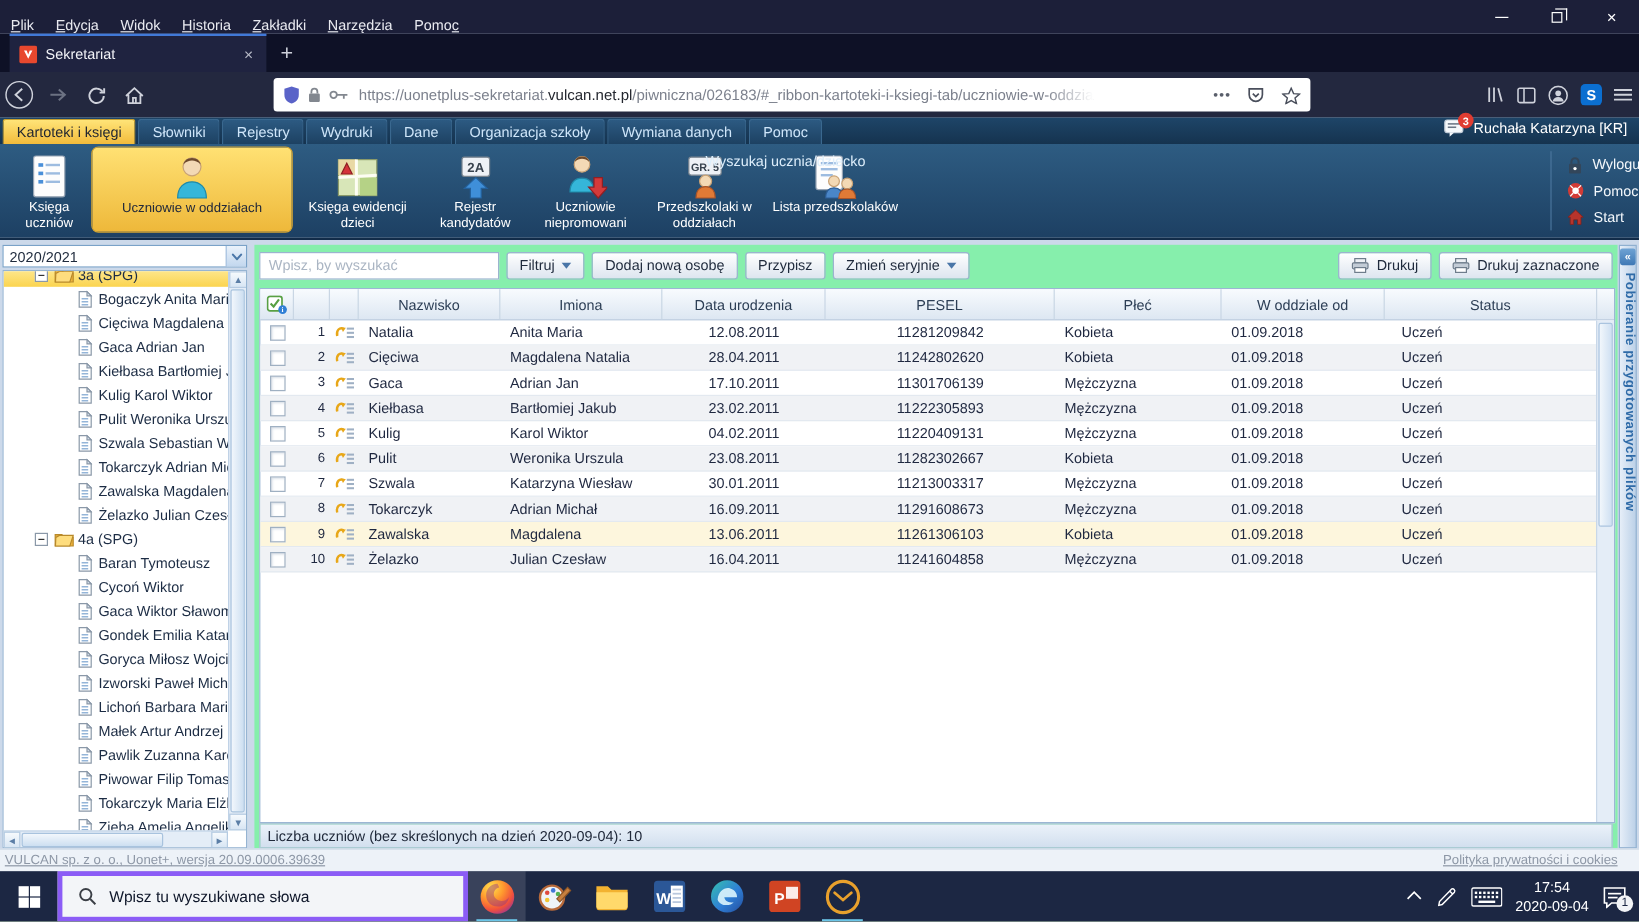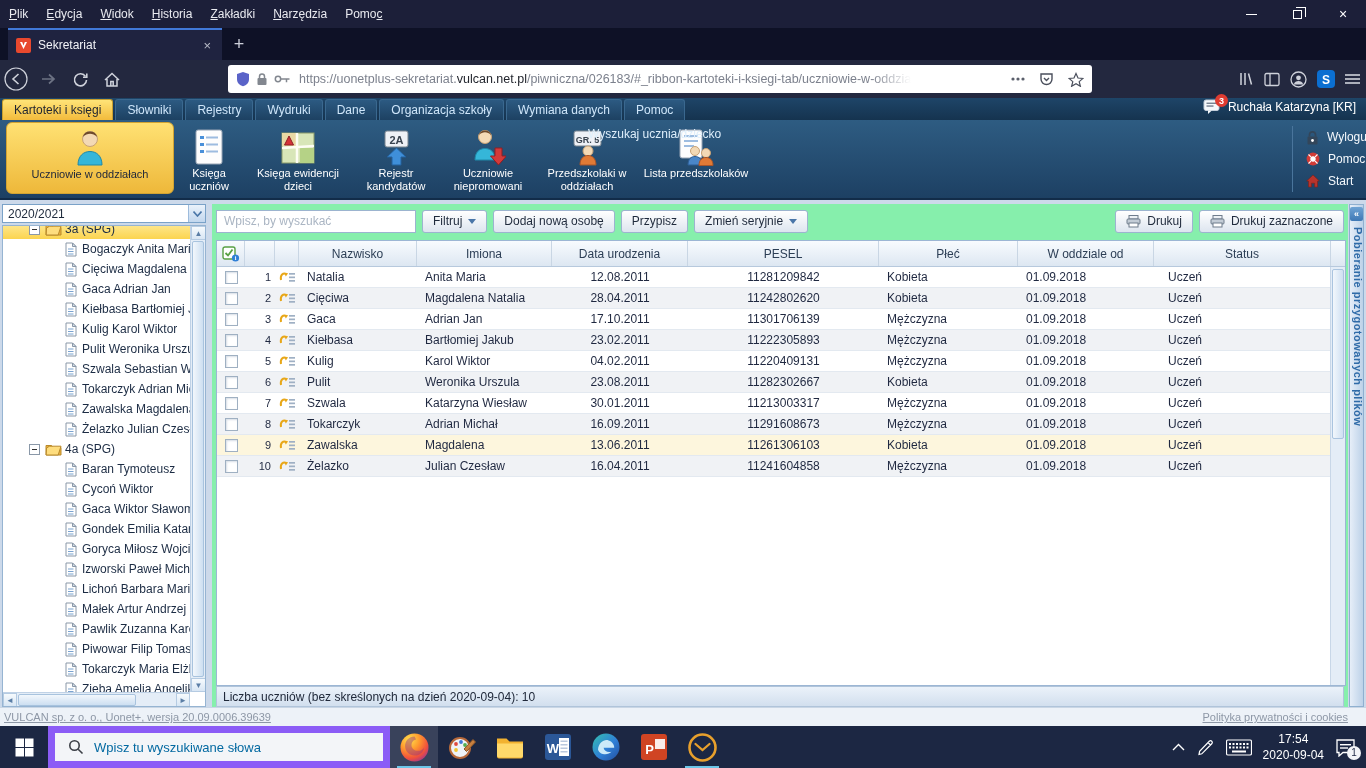"Plik" .menubar { align-items: center -> flex-end }
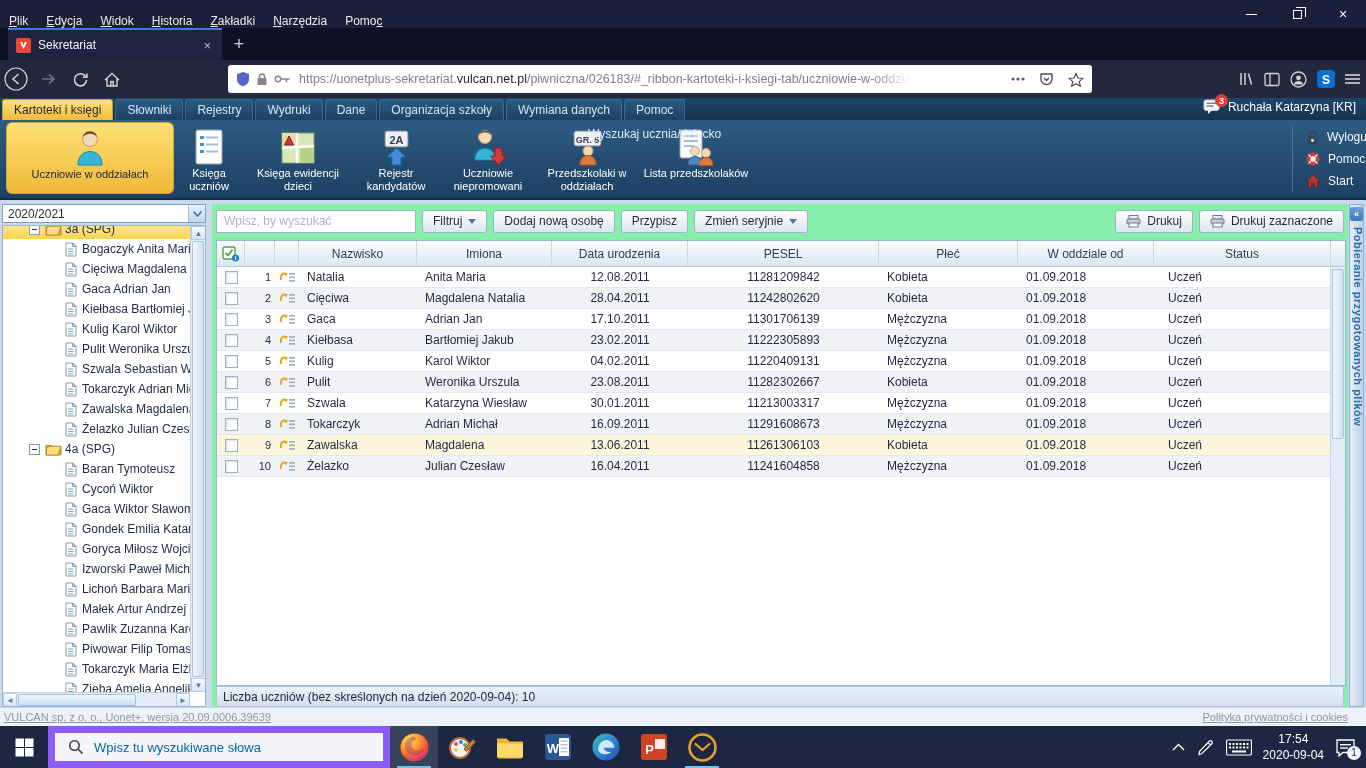"Uczniowie w oddziałach" div.rbtn { order: before "Księga uczniów" -> after "Księga uczniów" }
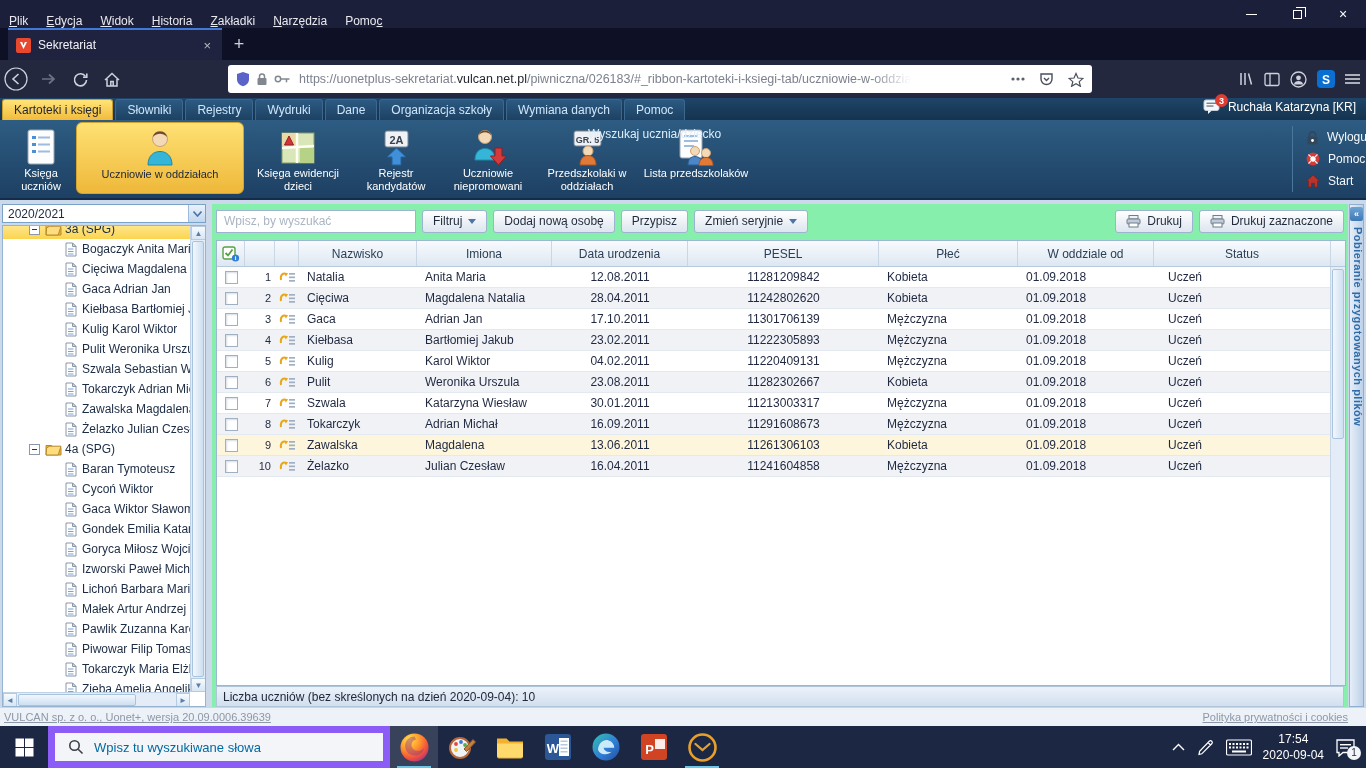"Wpisz tu wyszukiwane słowa" .tsearch { border: 7px solid #8b5cf6 -> 4px solid #8b5cf6; color: #0369a1 -> #0f172a }
